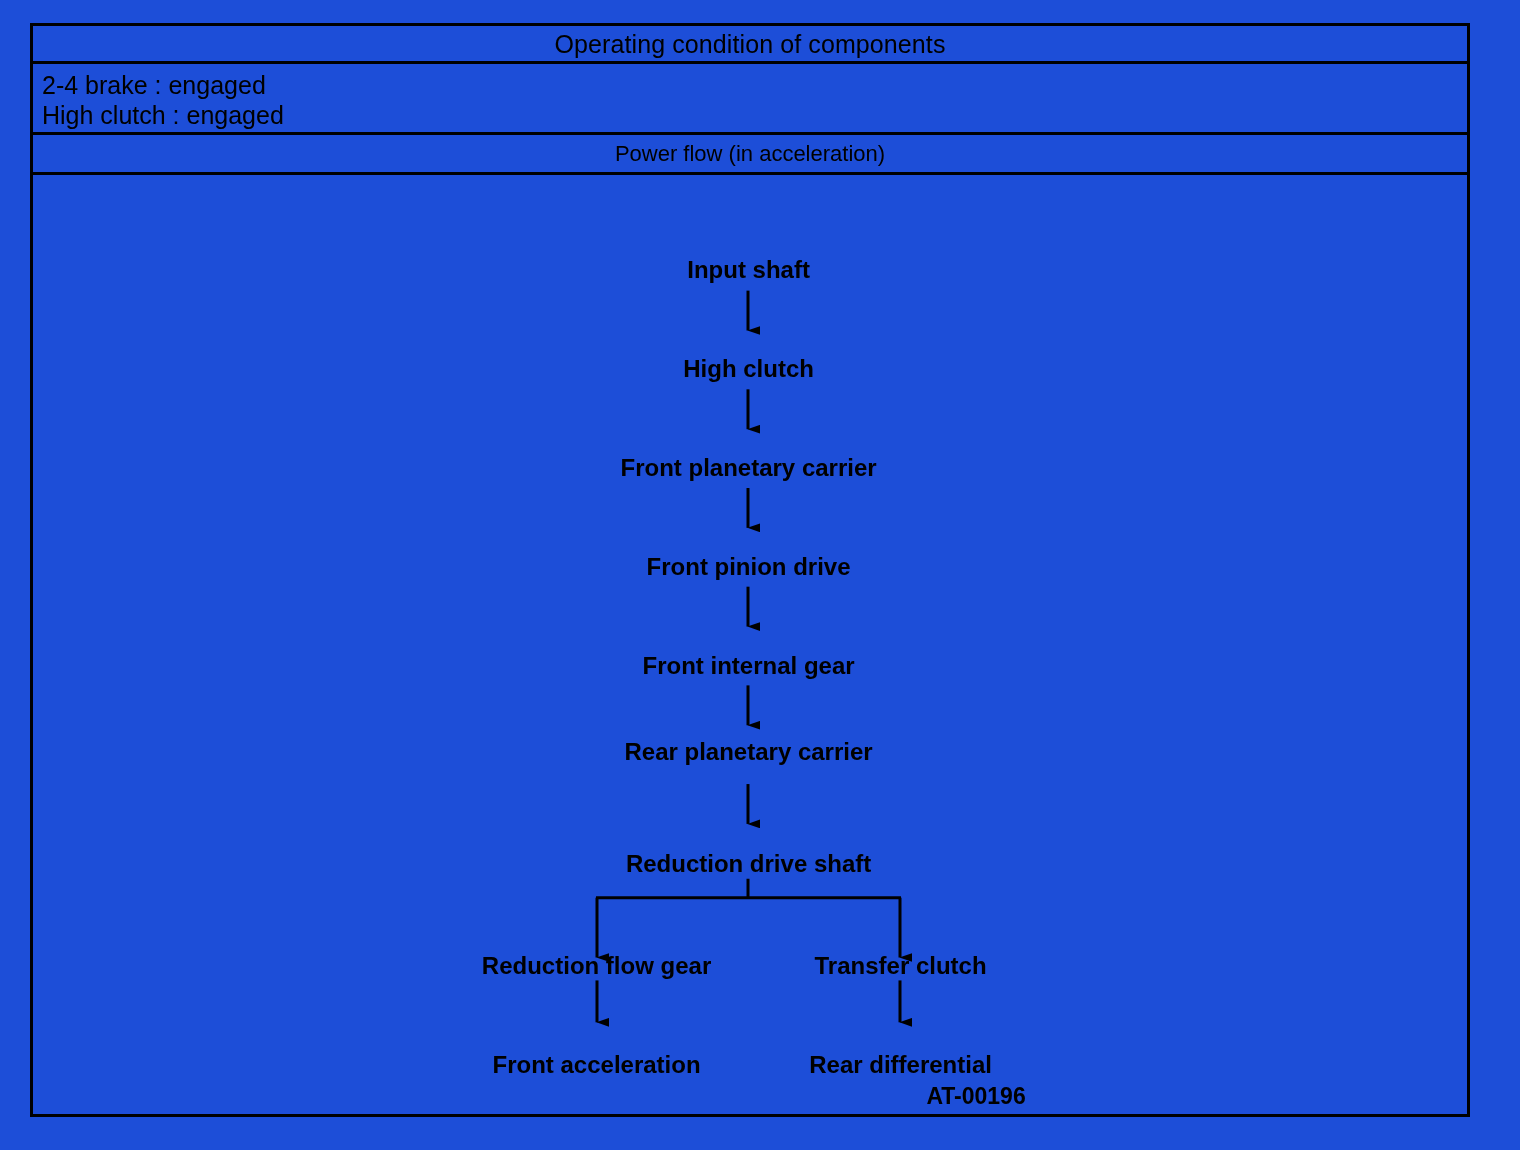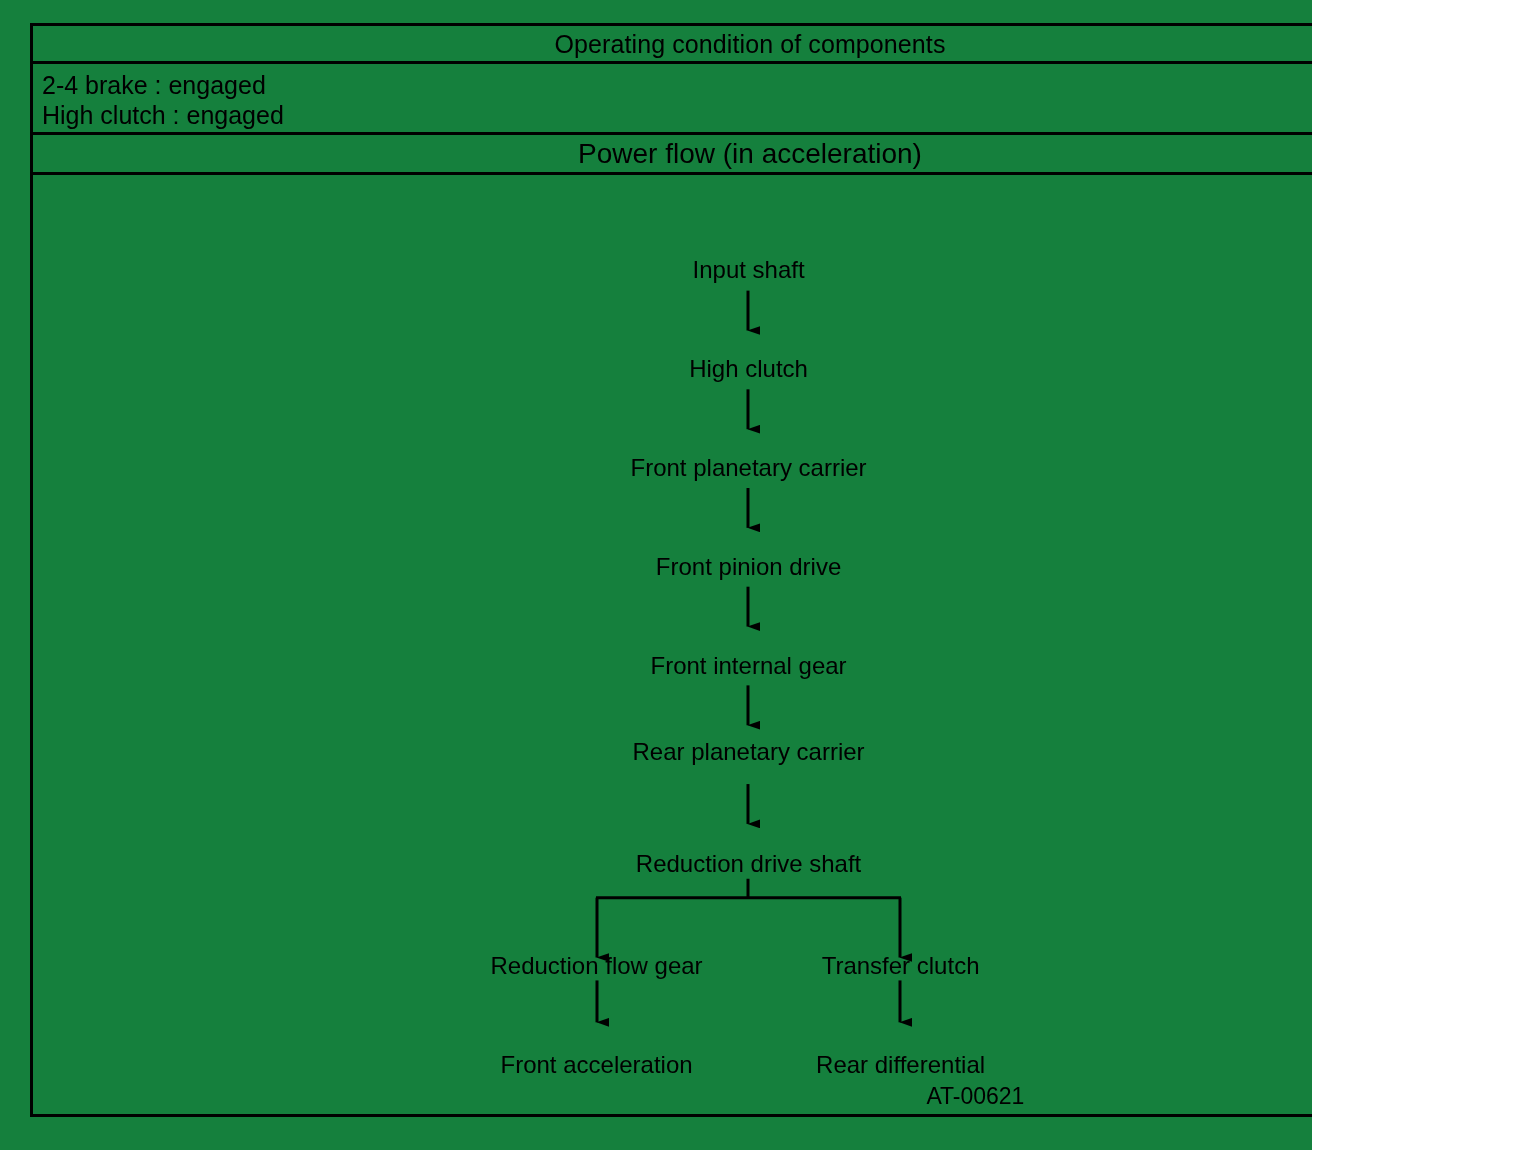"Operating condition of components" #page { background: #15803d -> #1d4ed8; width: 1312px -> 1520px }
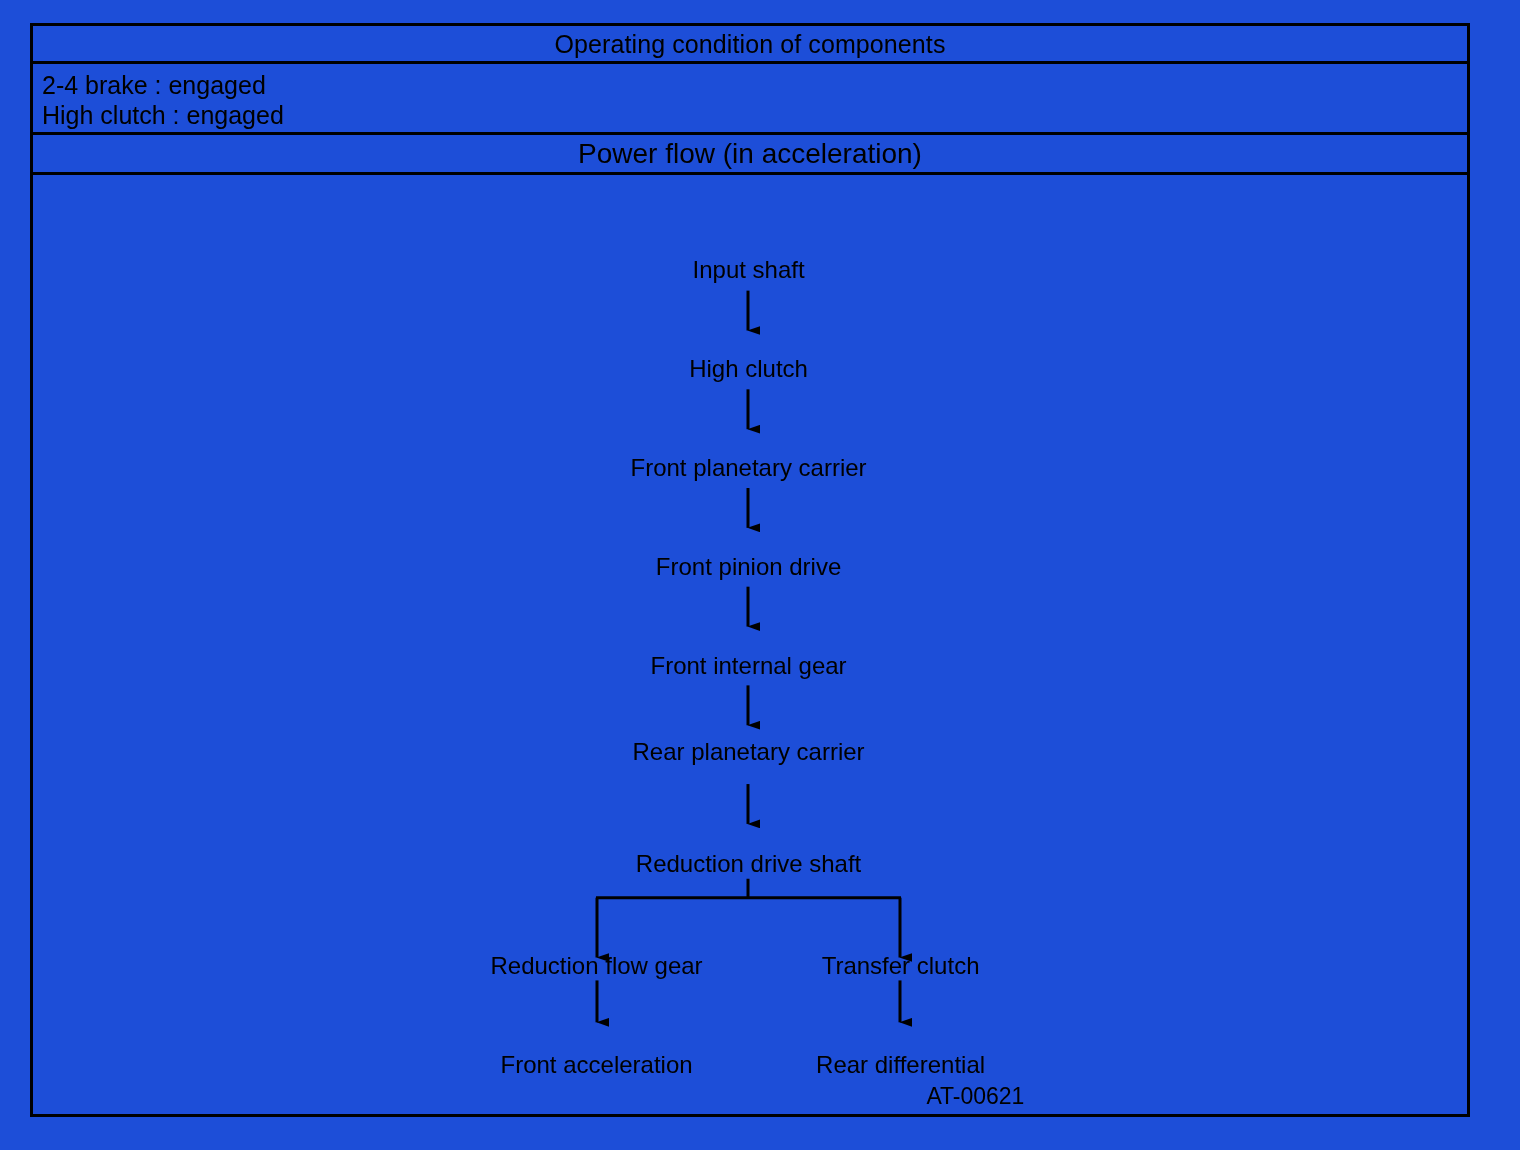"Power flow (in acceleration)" .row-flow .txt { font-size: 28px -> 22px }
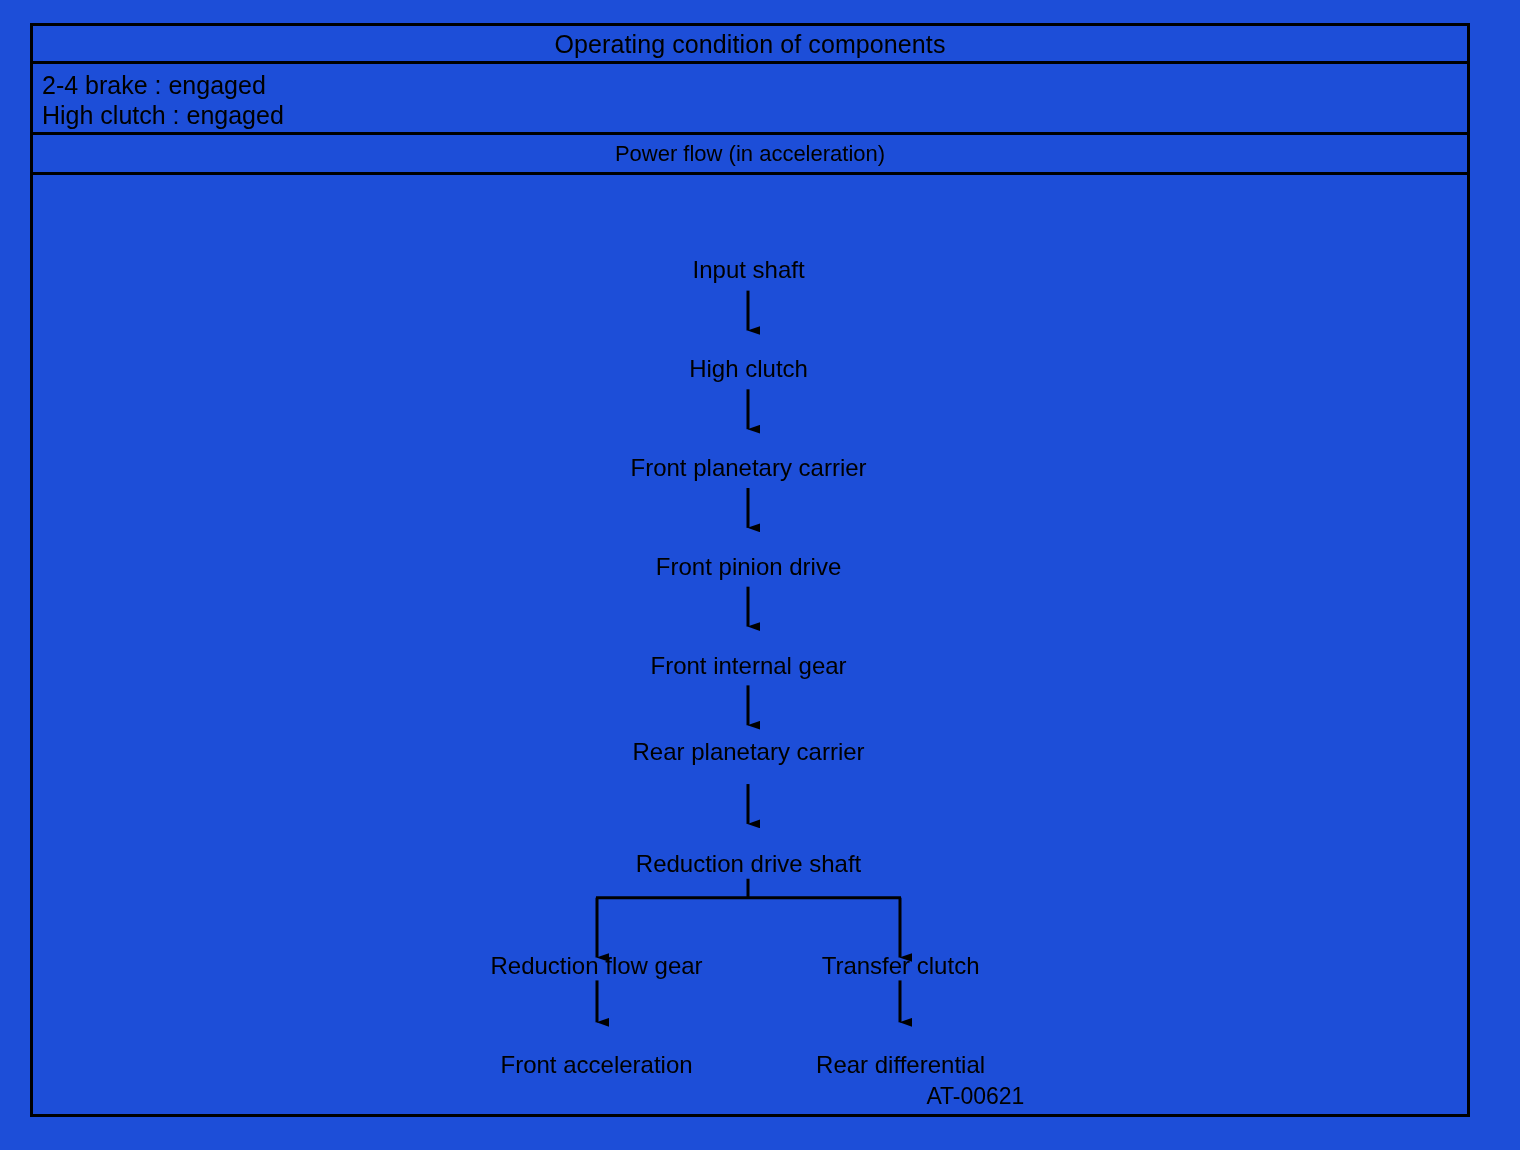"Input shaft" .row-canvas { font-weight: none -> bold }
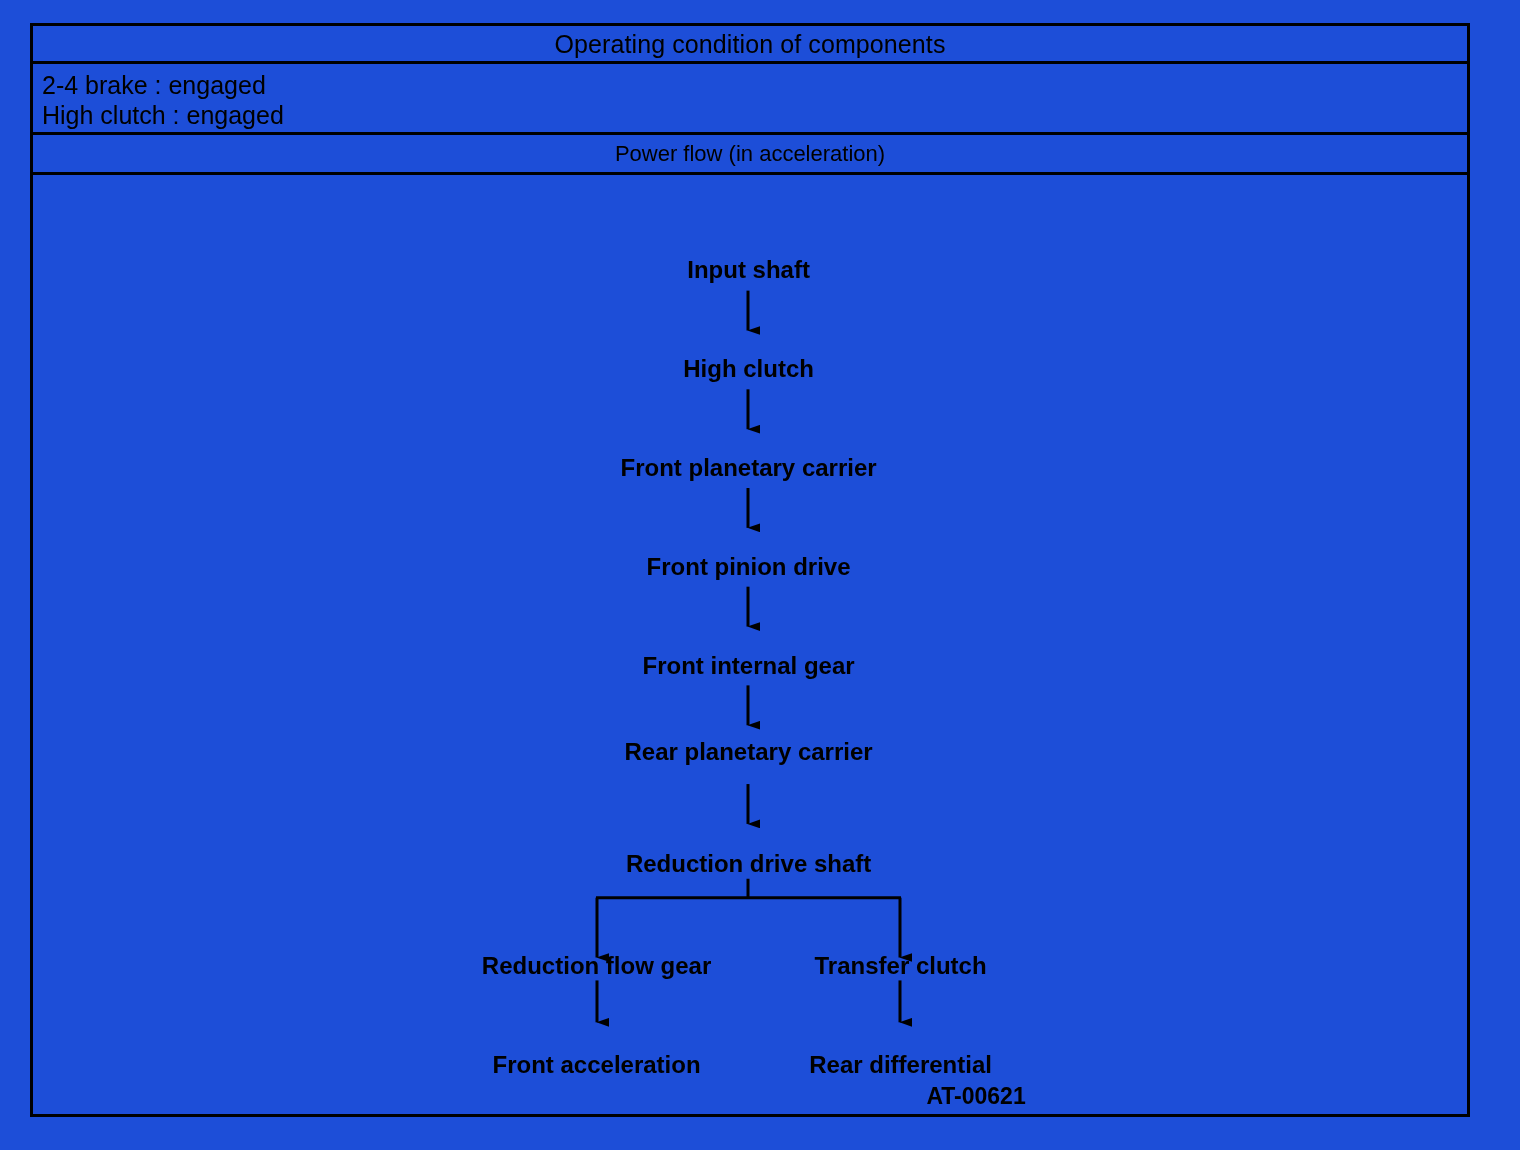"AT-00621" div.node-right-anchor { text: AT-00621 -> AT-00196 }
